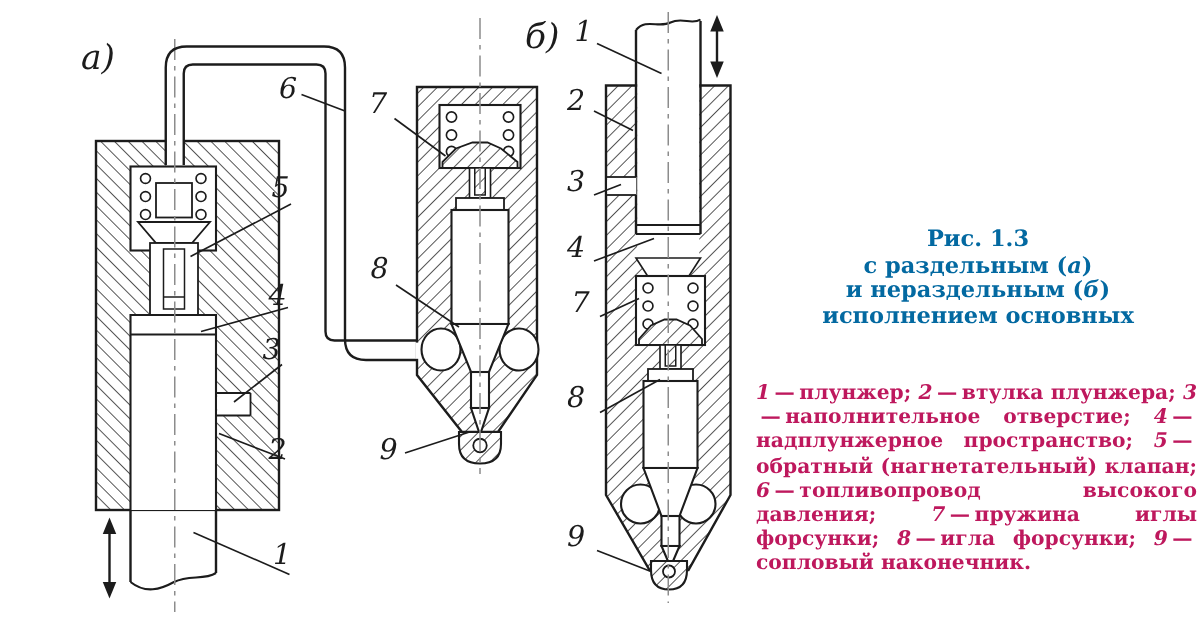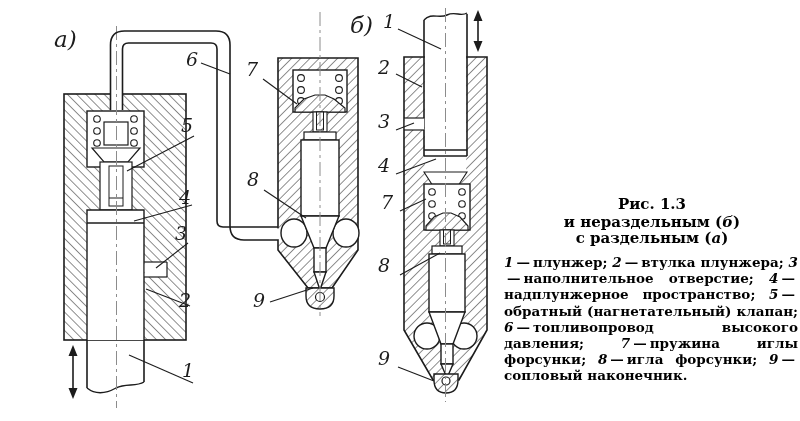"Рис. 1.3" .caption { color: #000000 -> #0369a1; margin-top: 45px -> none }
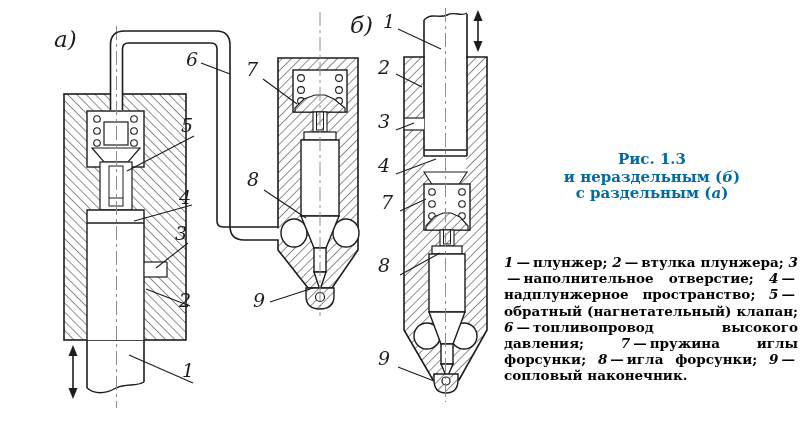"и нераздельным (б)" div { order: before "с раздельным (а)" -> after "с раздельным (а)" }
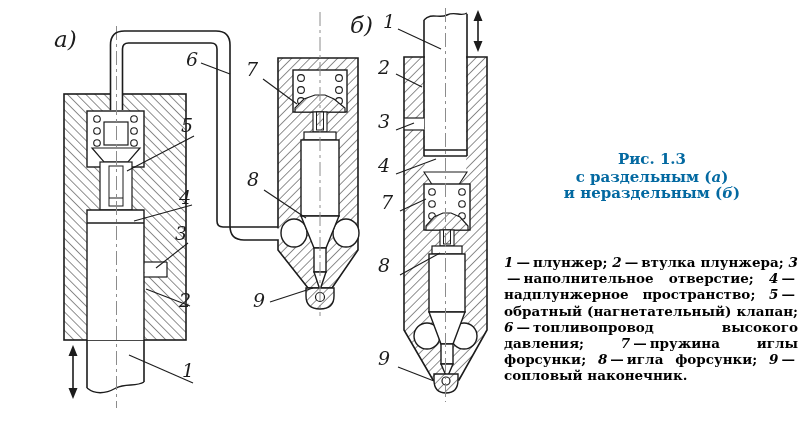"исполнением основных" div { html: none -> <div><span>исполнением основных</span><span></span><span></span></div> }
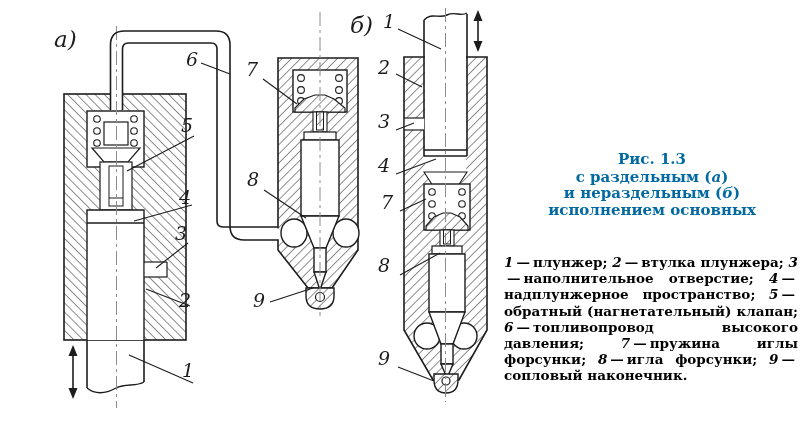"1 — плунжер; 2 —" .legend { color: #000000 -> #be185d }
